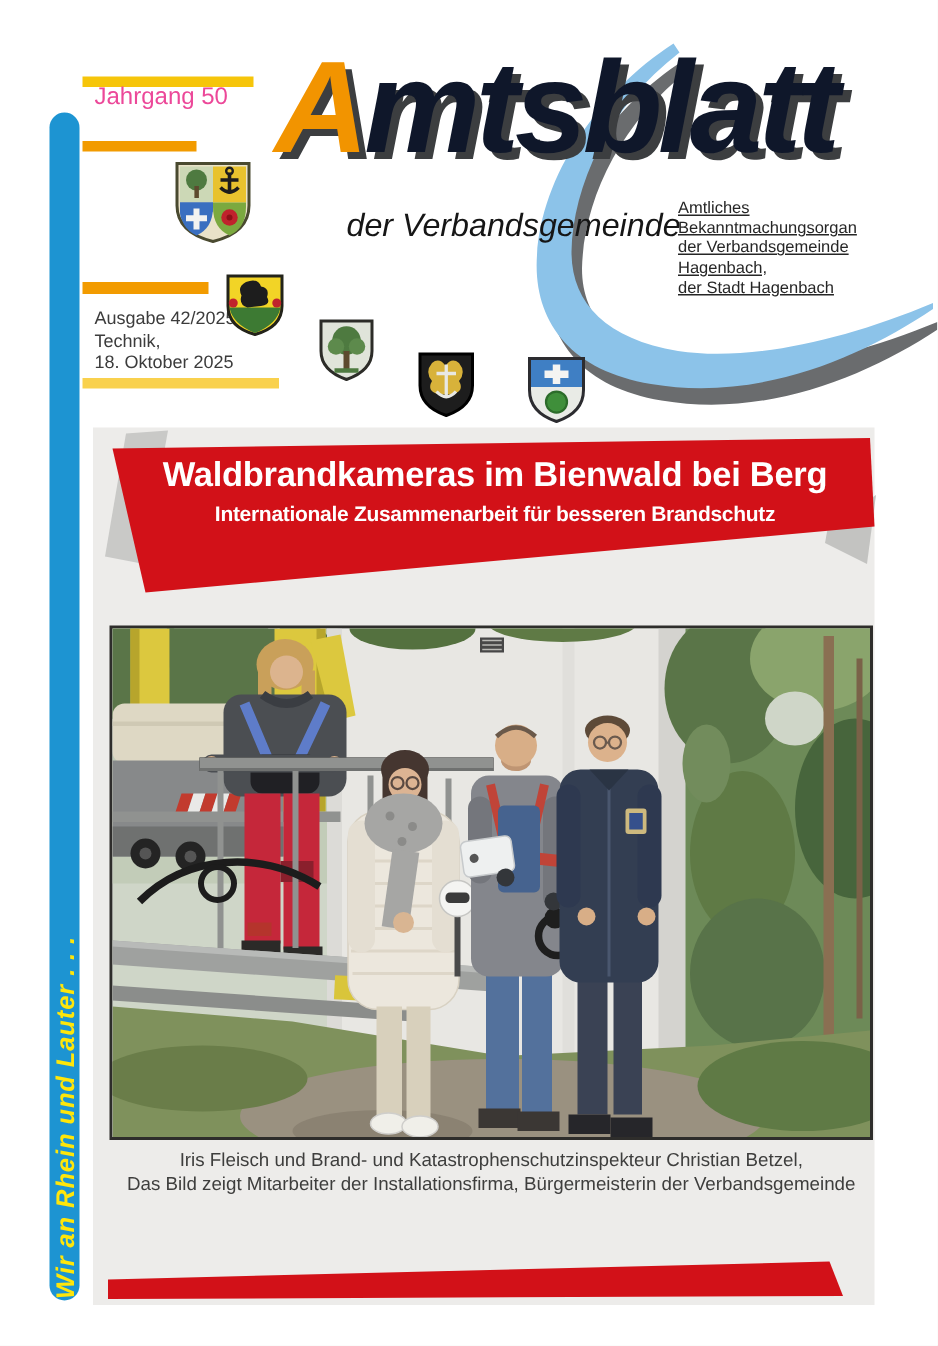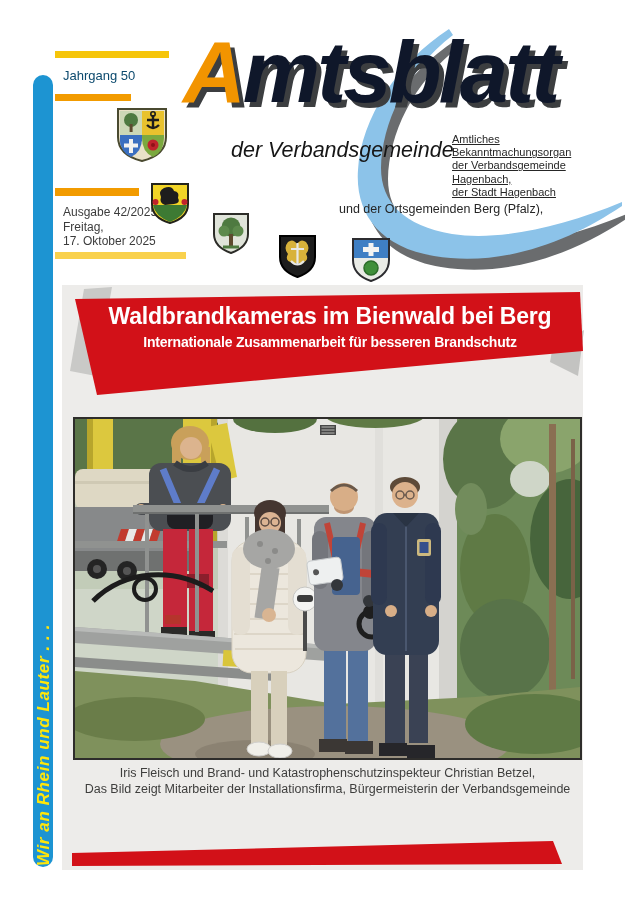"Jahrgang 50" .jahrgang { color: #0c4a6e -> #ec4899; font-size: 13px -> 16px; top: 68px -> 56px }
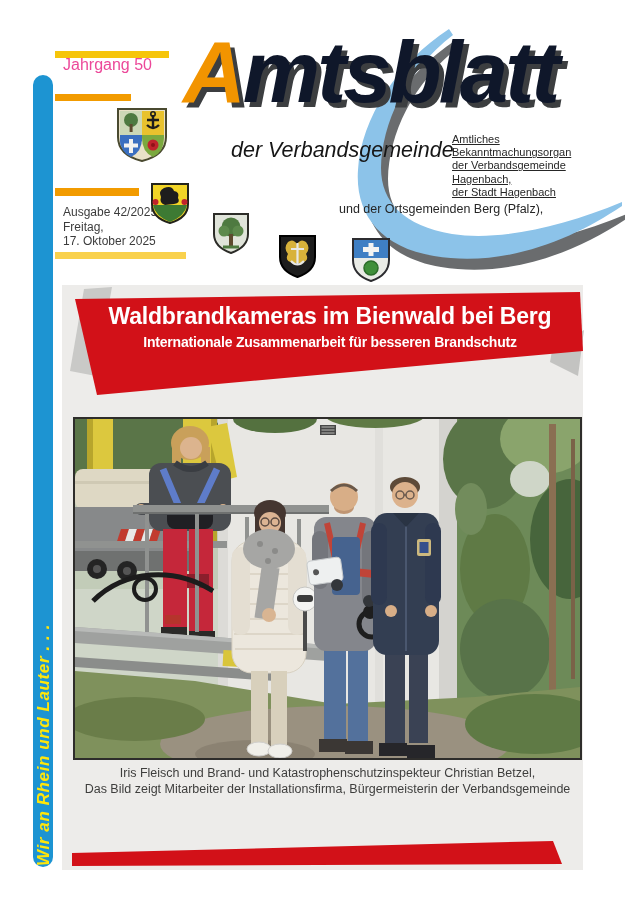"und der Ortsgemeinden Berg (Pfalz)," div.abs { html: <div>und der Ortsgemeinden Berg (Pfalz),</div> -> none }
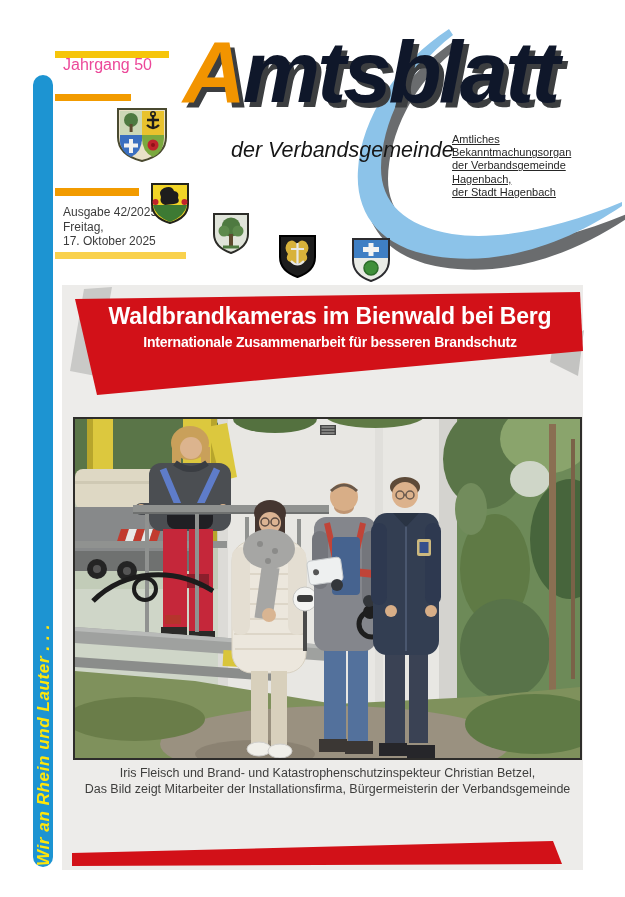"Freitag," div { text: Freitag -> Technik }
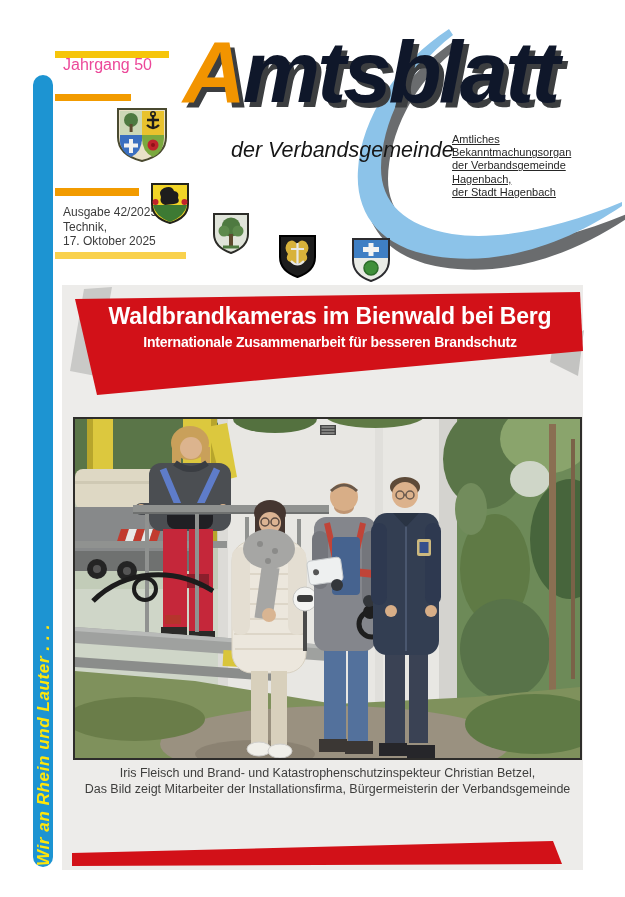"17. Oktober 2025" div { text: 17 -> 18 }
